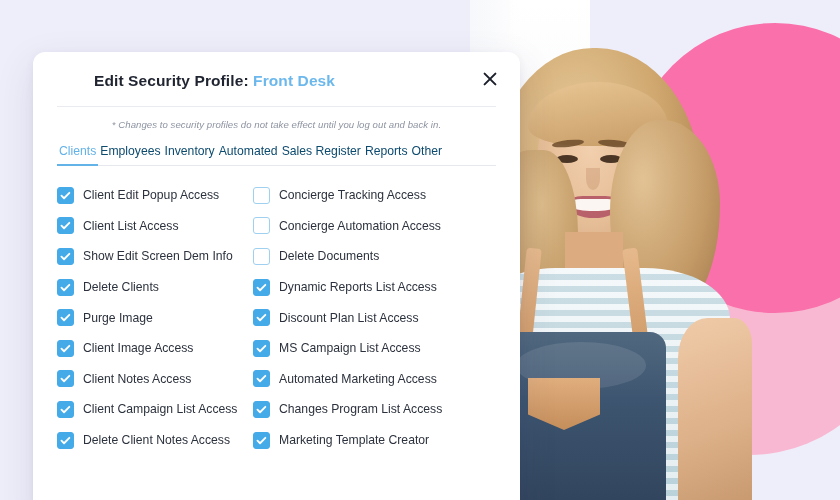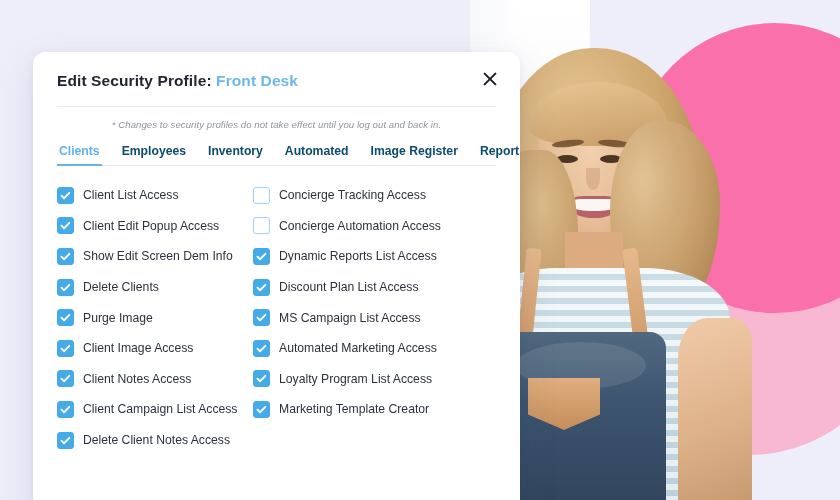"Edit Security Profile: Front Desk" .modal-title { margin-left: none -> 37px }
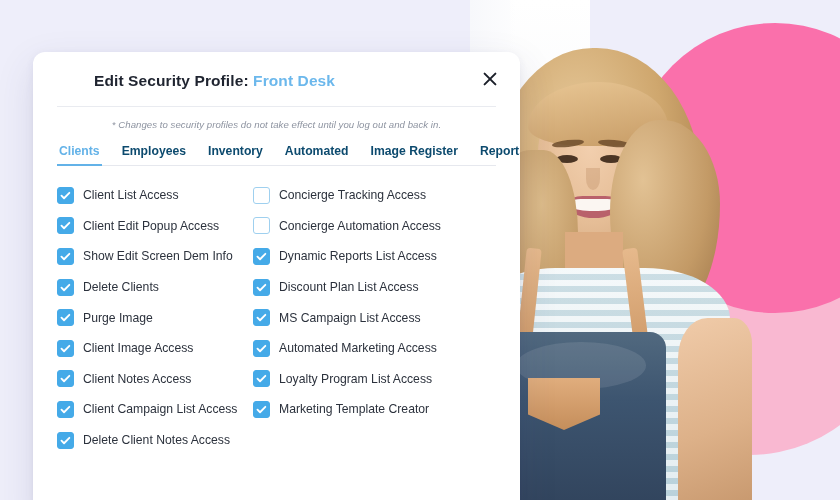"Clients" .tabs { font-weight: bold -> none; gap: 18px -> none }
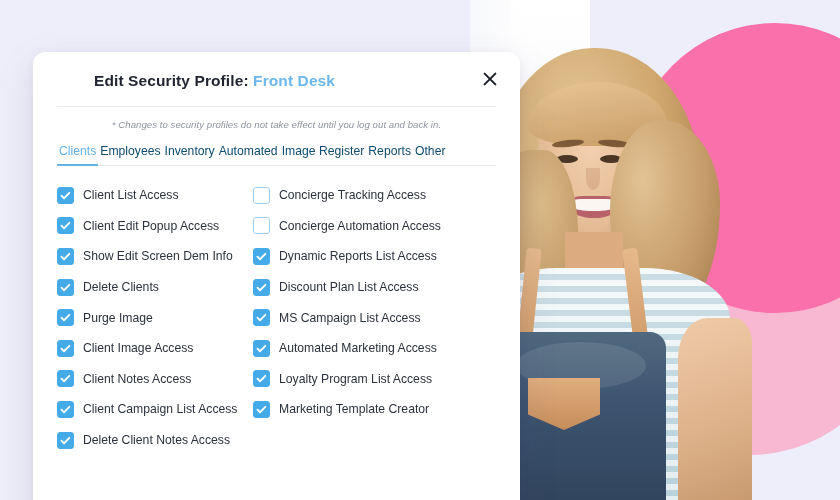"Image Register" div.tab { text: Image -> Sales }
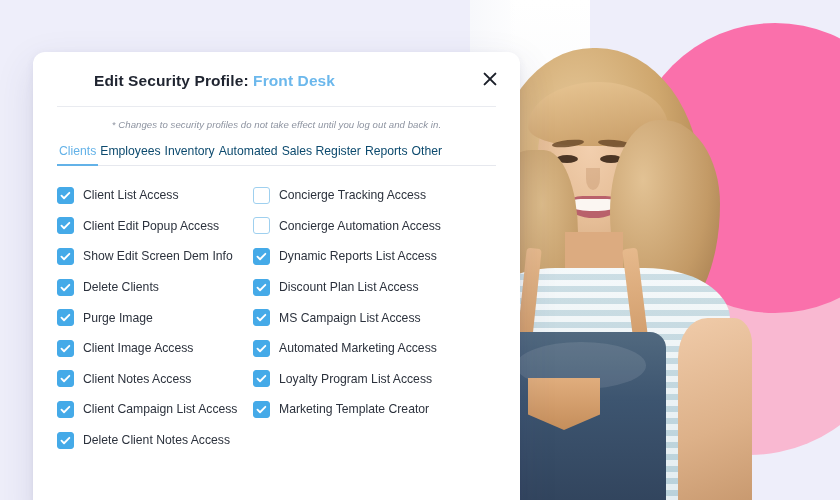"Client List Access" div.perm-item { order: before "Client Edit Popup Access" -> after "Client Edit Popup Access" }
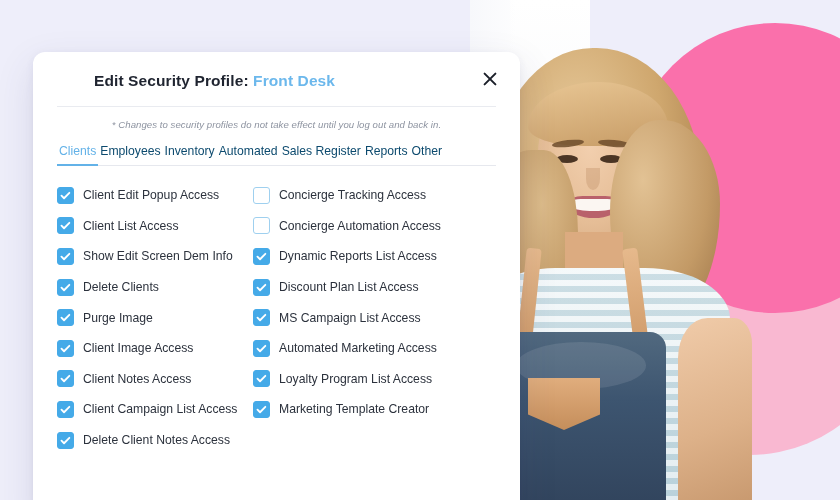"Delete Documents" div.perm-item { html: none -> <div> <span></span> <span>Delete Documents</span> </div> }
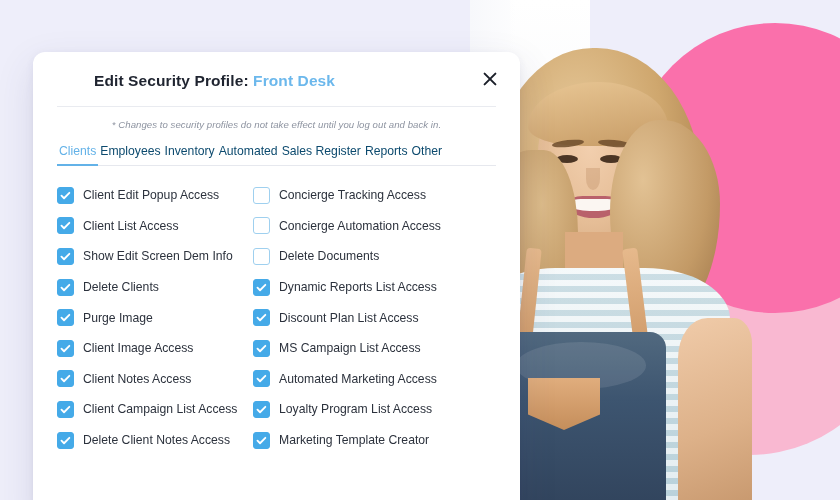"Loyalty Program List Access" span.perm-label { text: Loyalty -> Changes }
